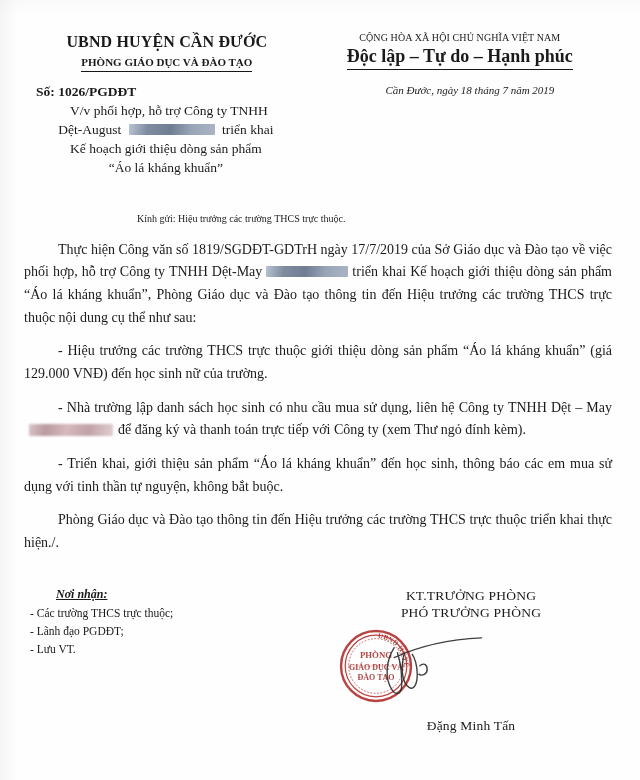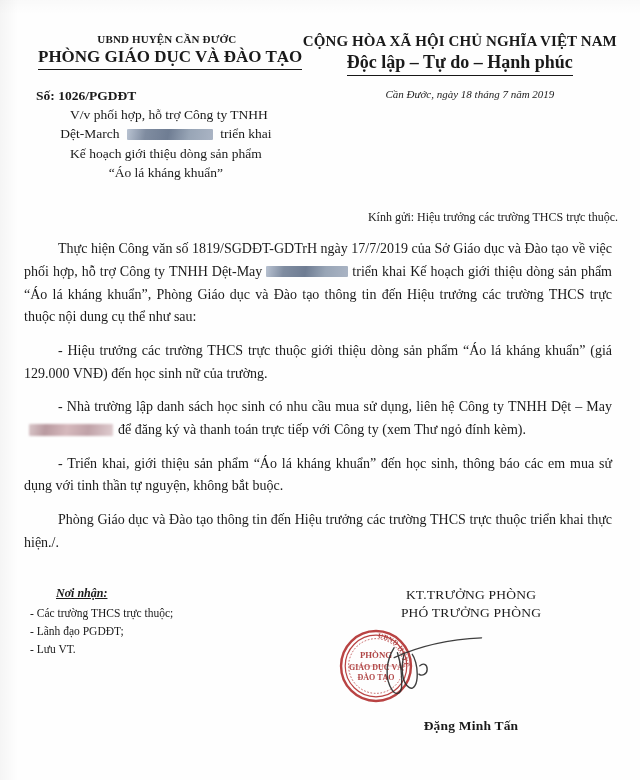"UBND HUYỆN CẦN ĐƯỚC" .hdr-l1 { font-size: 11px -> 16px }
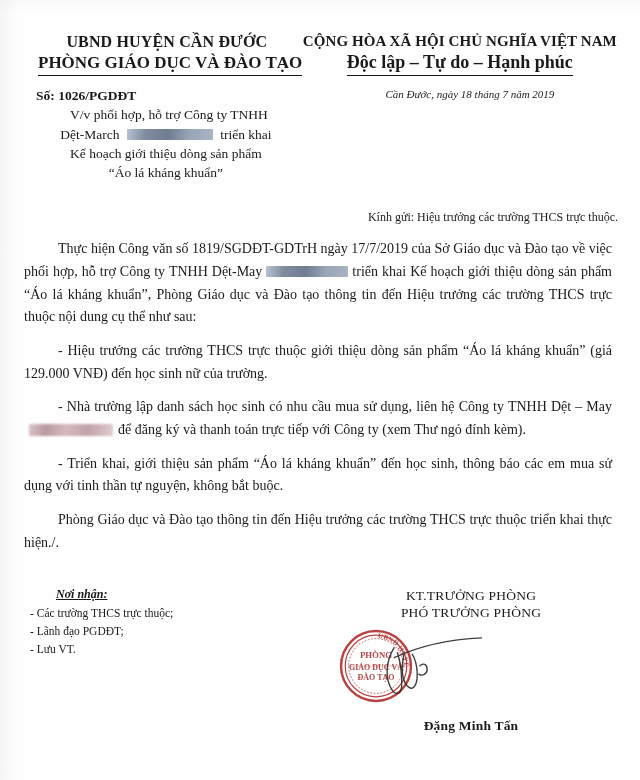"CỘNG HÒA XÃ HỘI CHỦ" .hdr-r1 { font-size: 15px -> 10px; font-weight: bold -> normal }
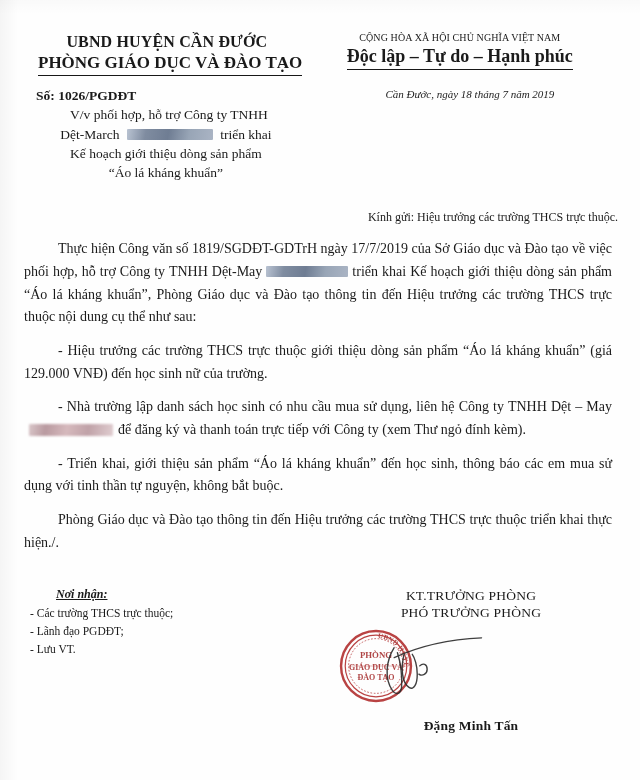"PHÒNG GIÁO DỤC VÀ ĐÀO TẠO" .hdr-l2 { font-size: 17px -> 11px }
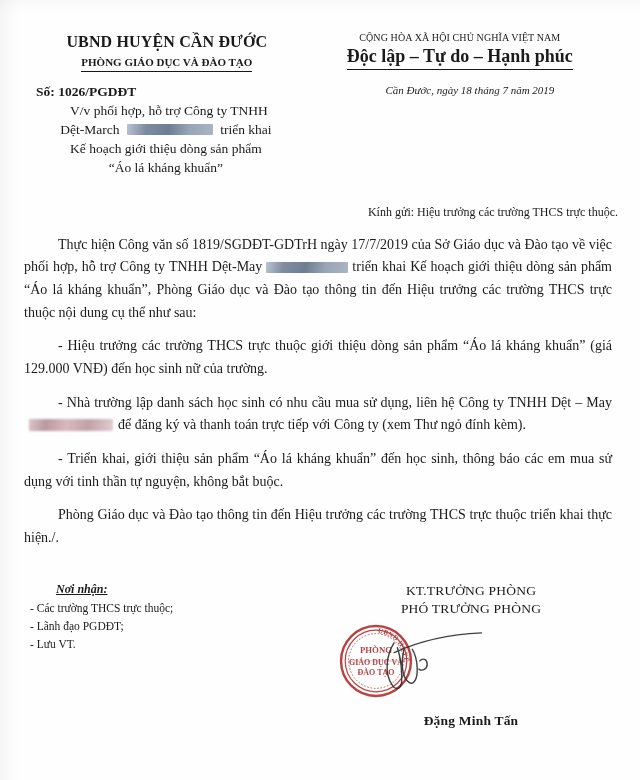"Dệt-March" span { text: Dệt-March -> Dệt-August }
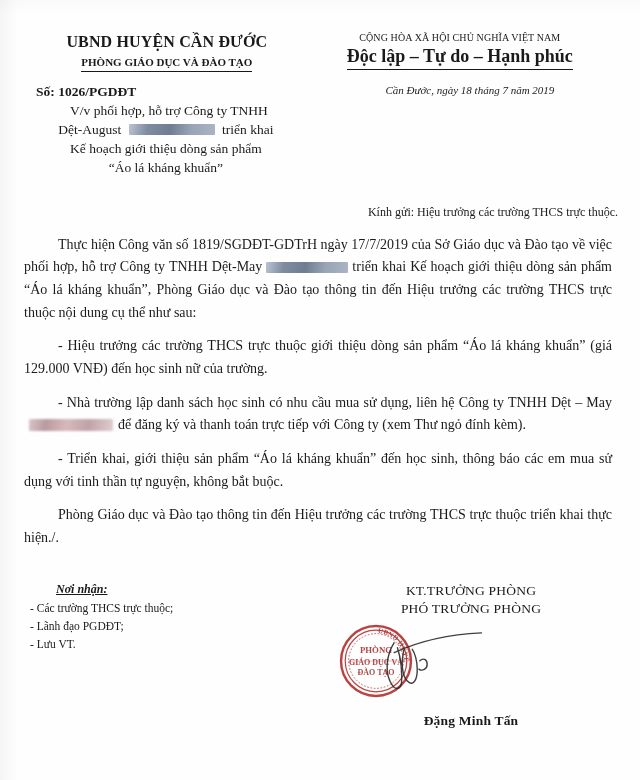"Kính gửi: Hiệu trưởng các" .kinhgui { font-size: 12px -> 10px; margin-top: 26px -> 34px; text-align: right -> none }
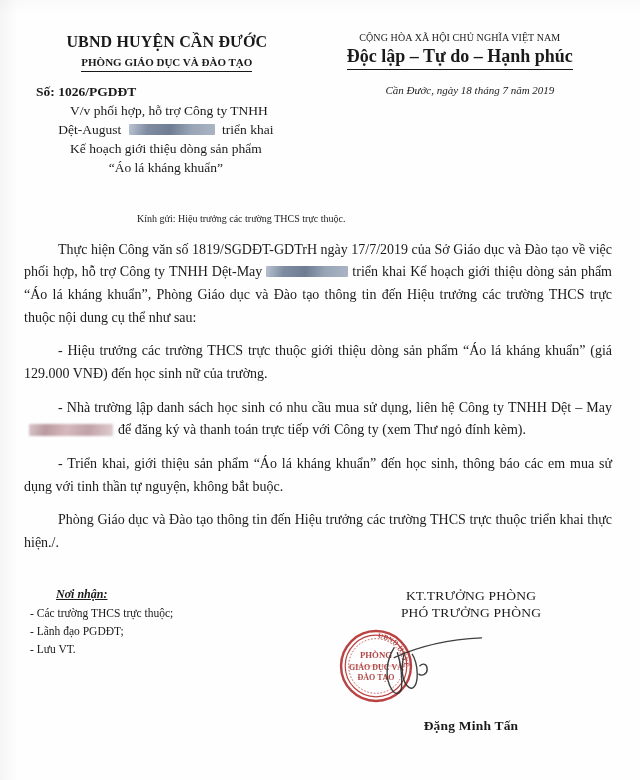"Đặng Minh Tấn" .sig-name { font-weight: bold -> normal }
